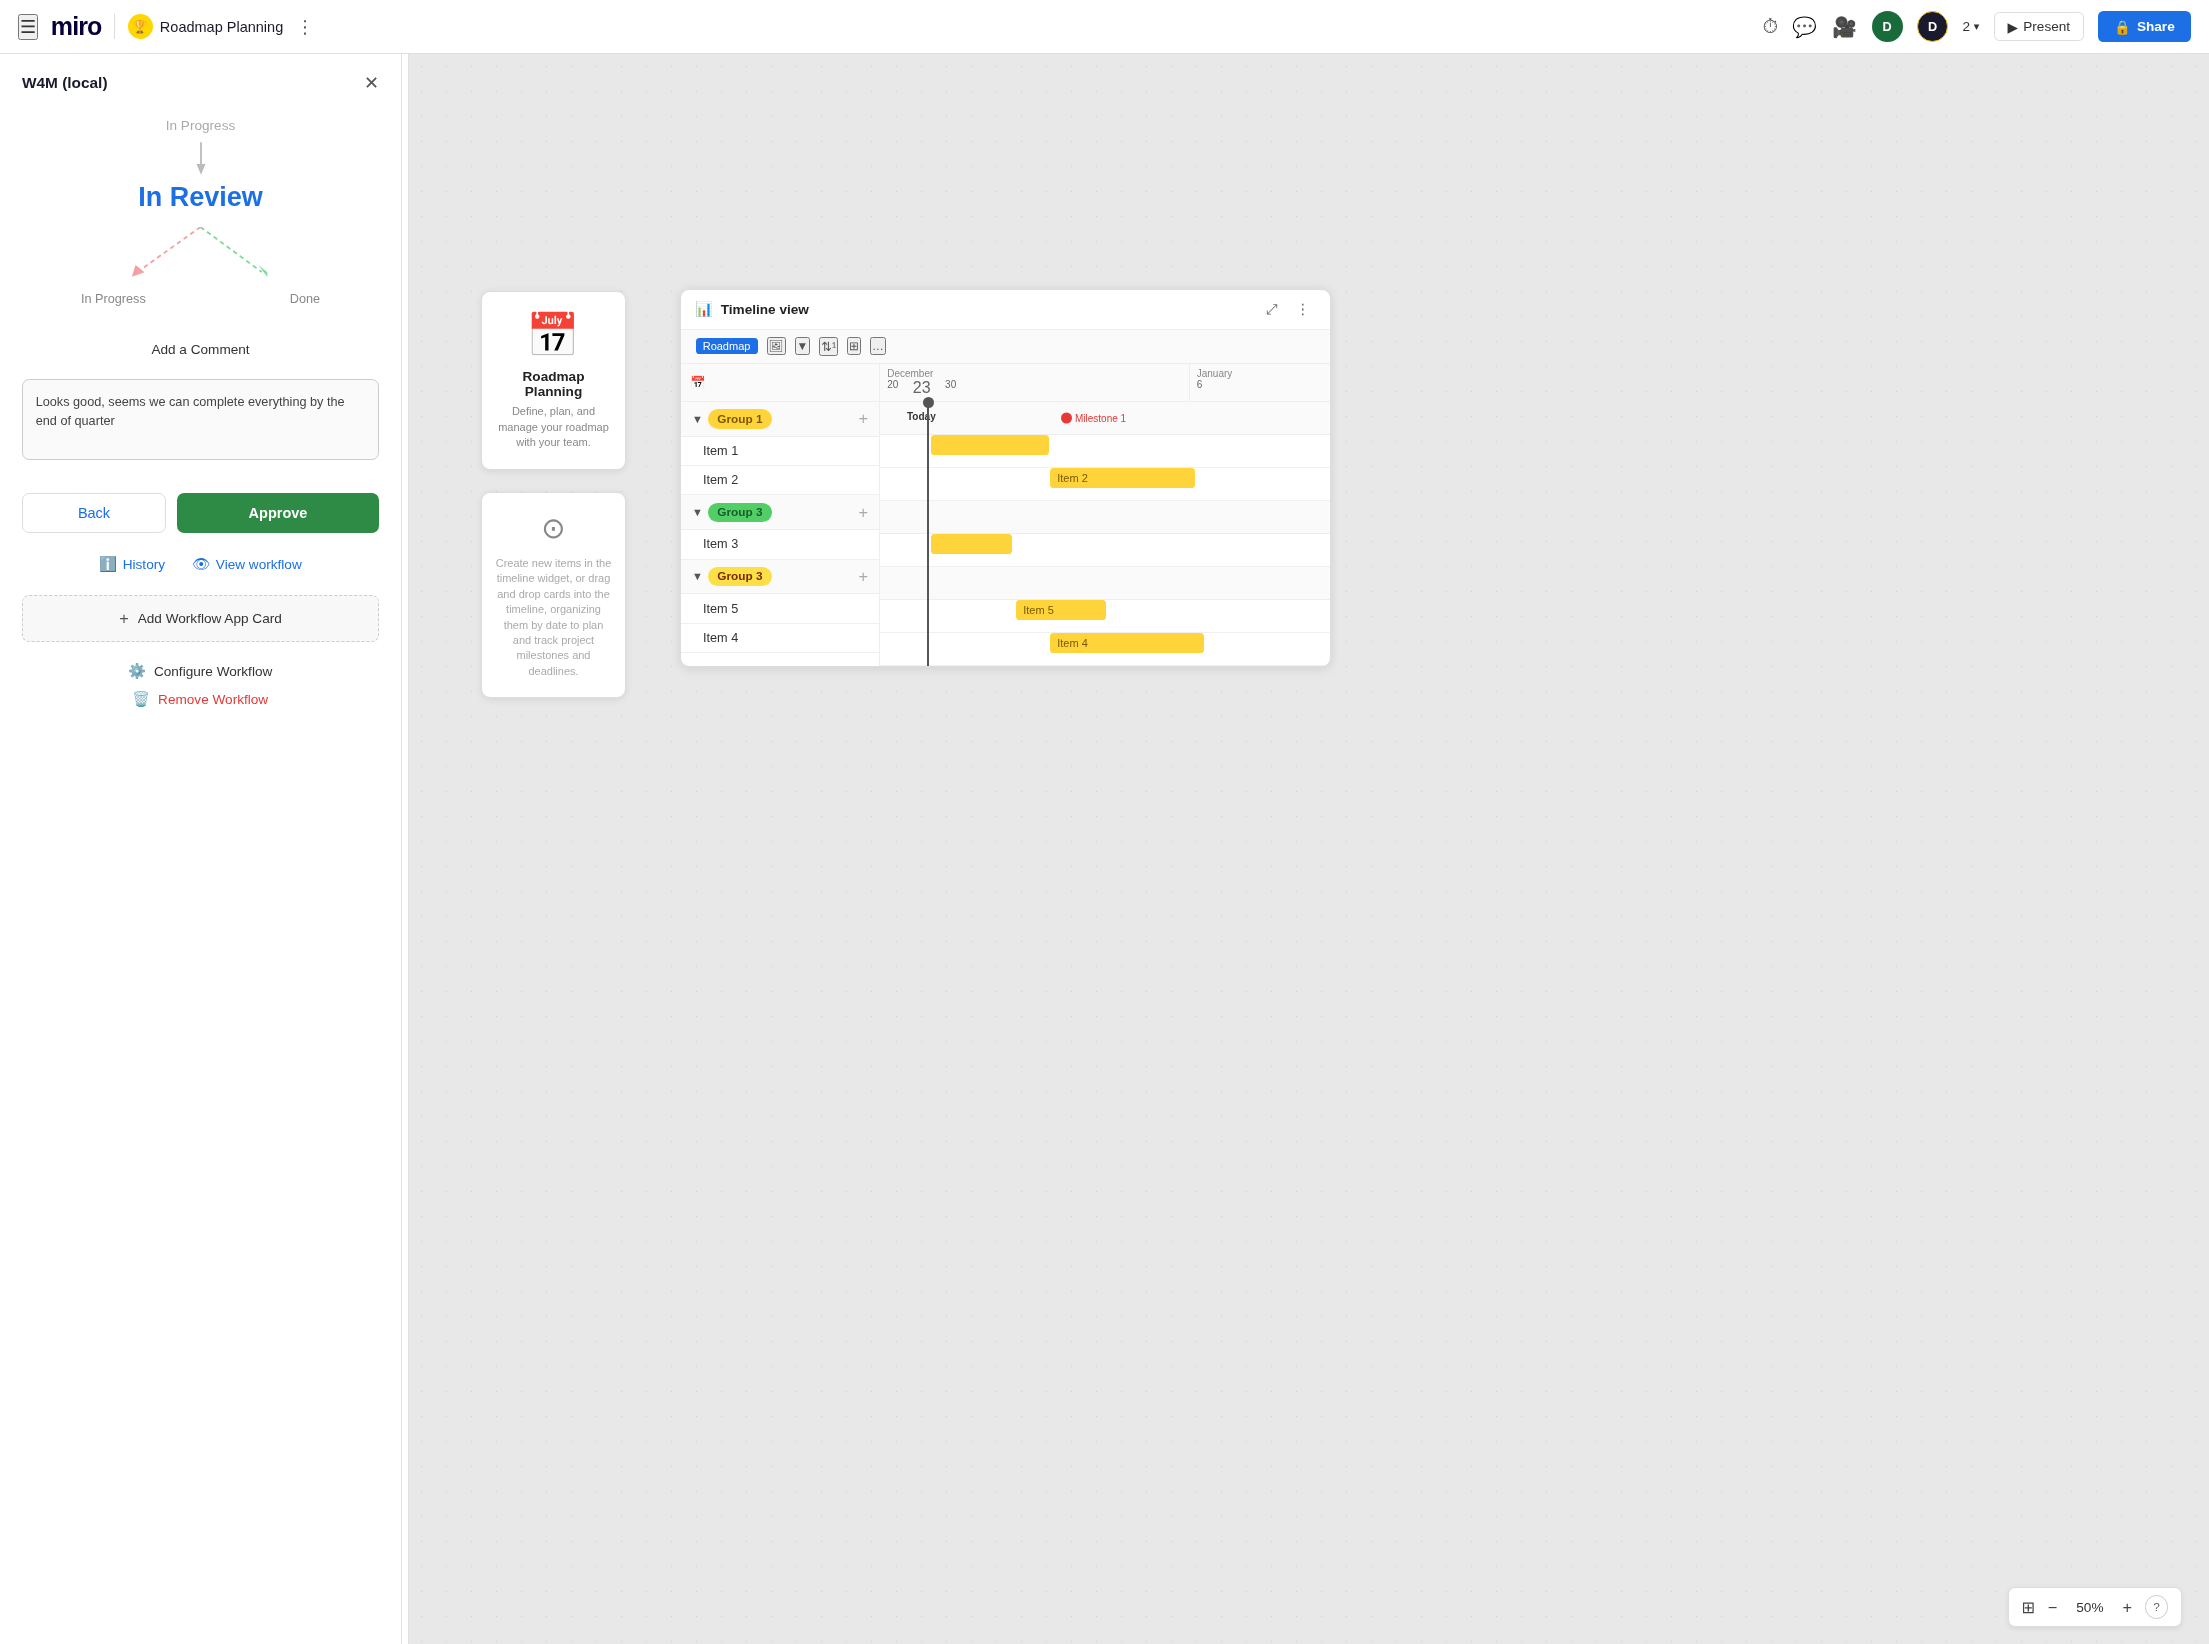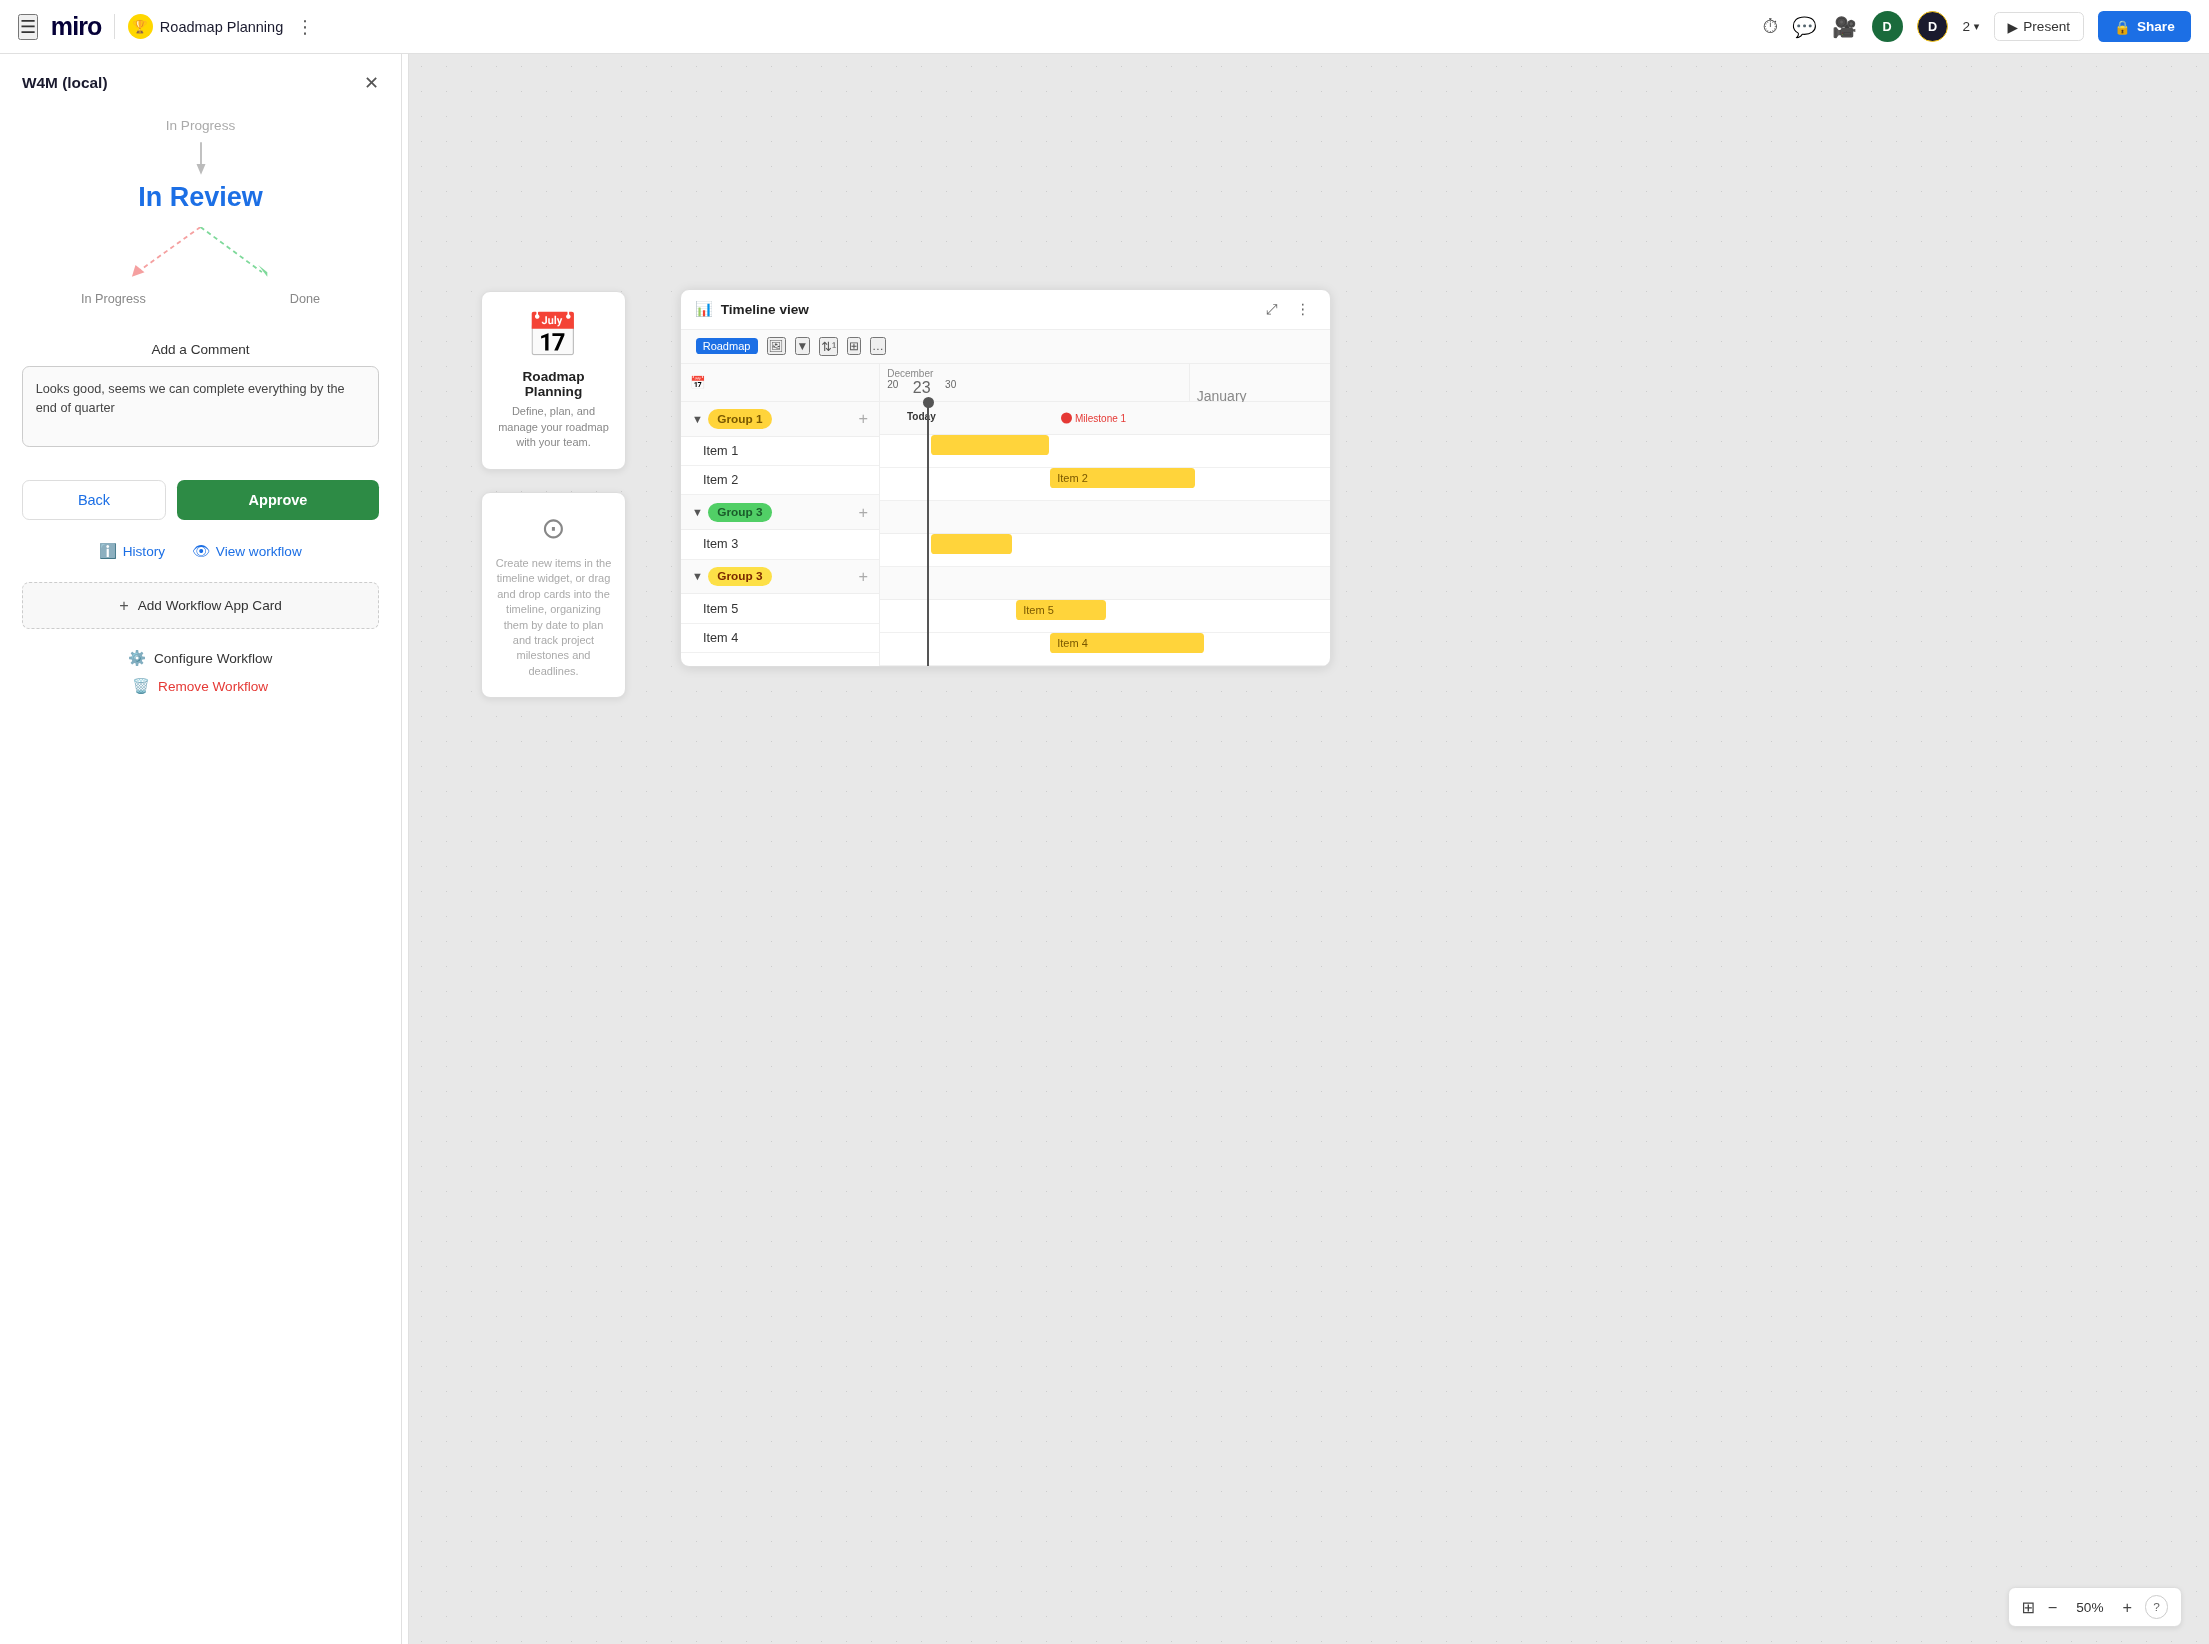"Add a Comment" .comment-title { margin-bottom: 9px -> 22px }
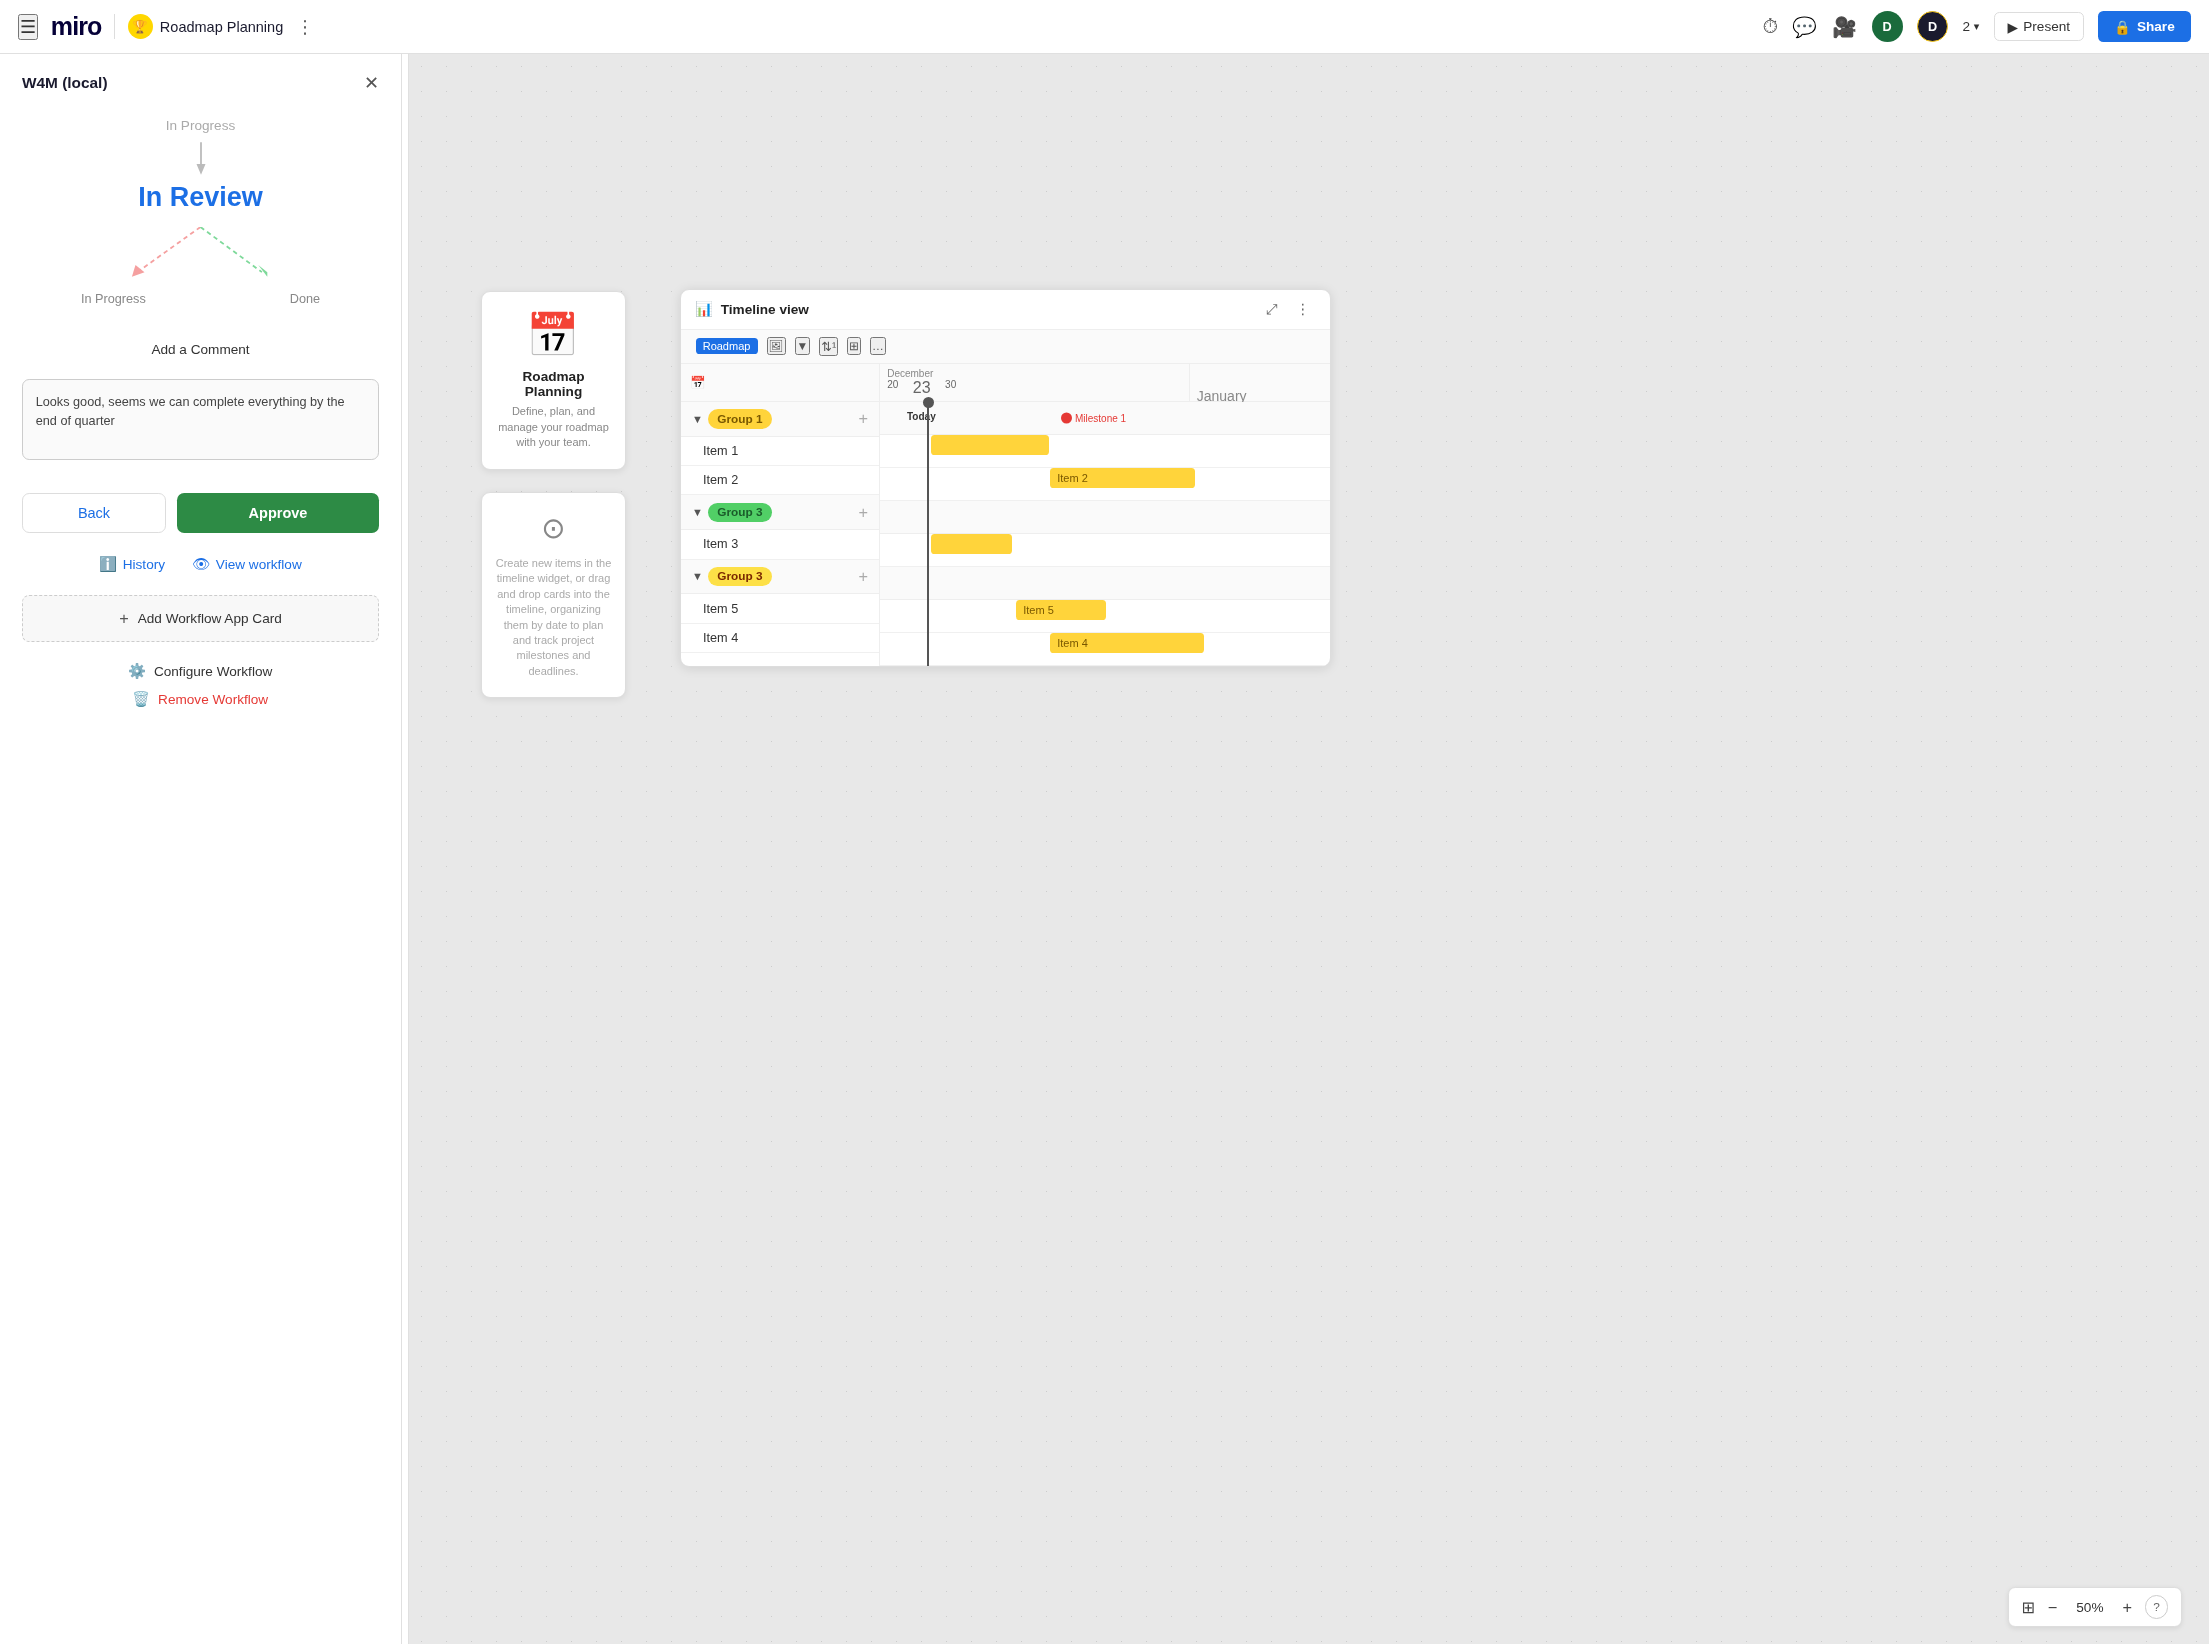"January" span { font-size: 14px -> 10px; margin-top: 20px -> none }
